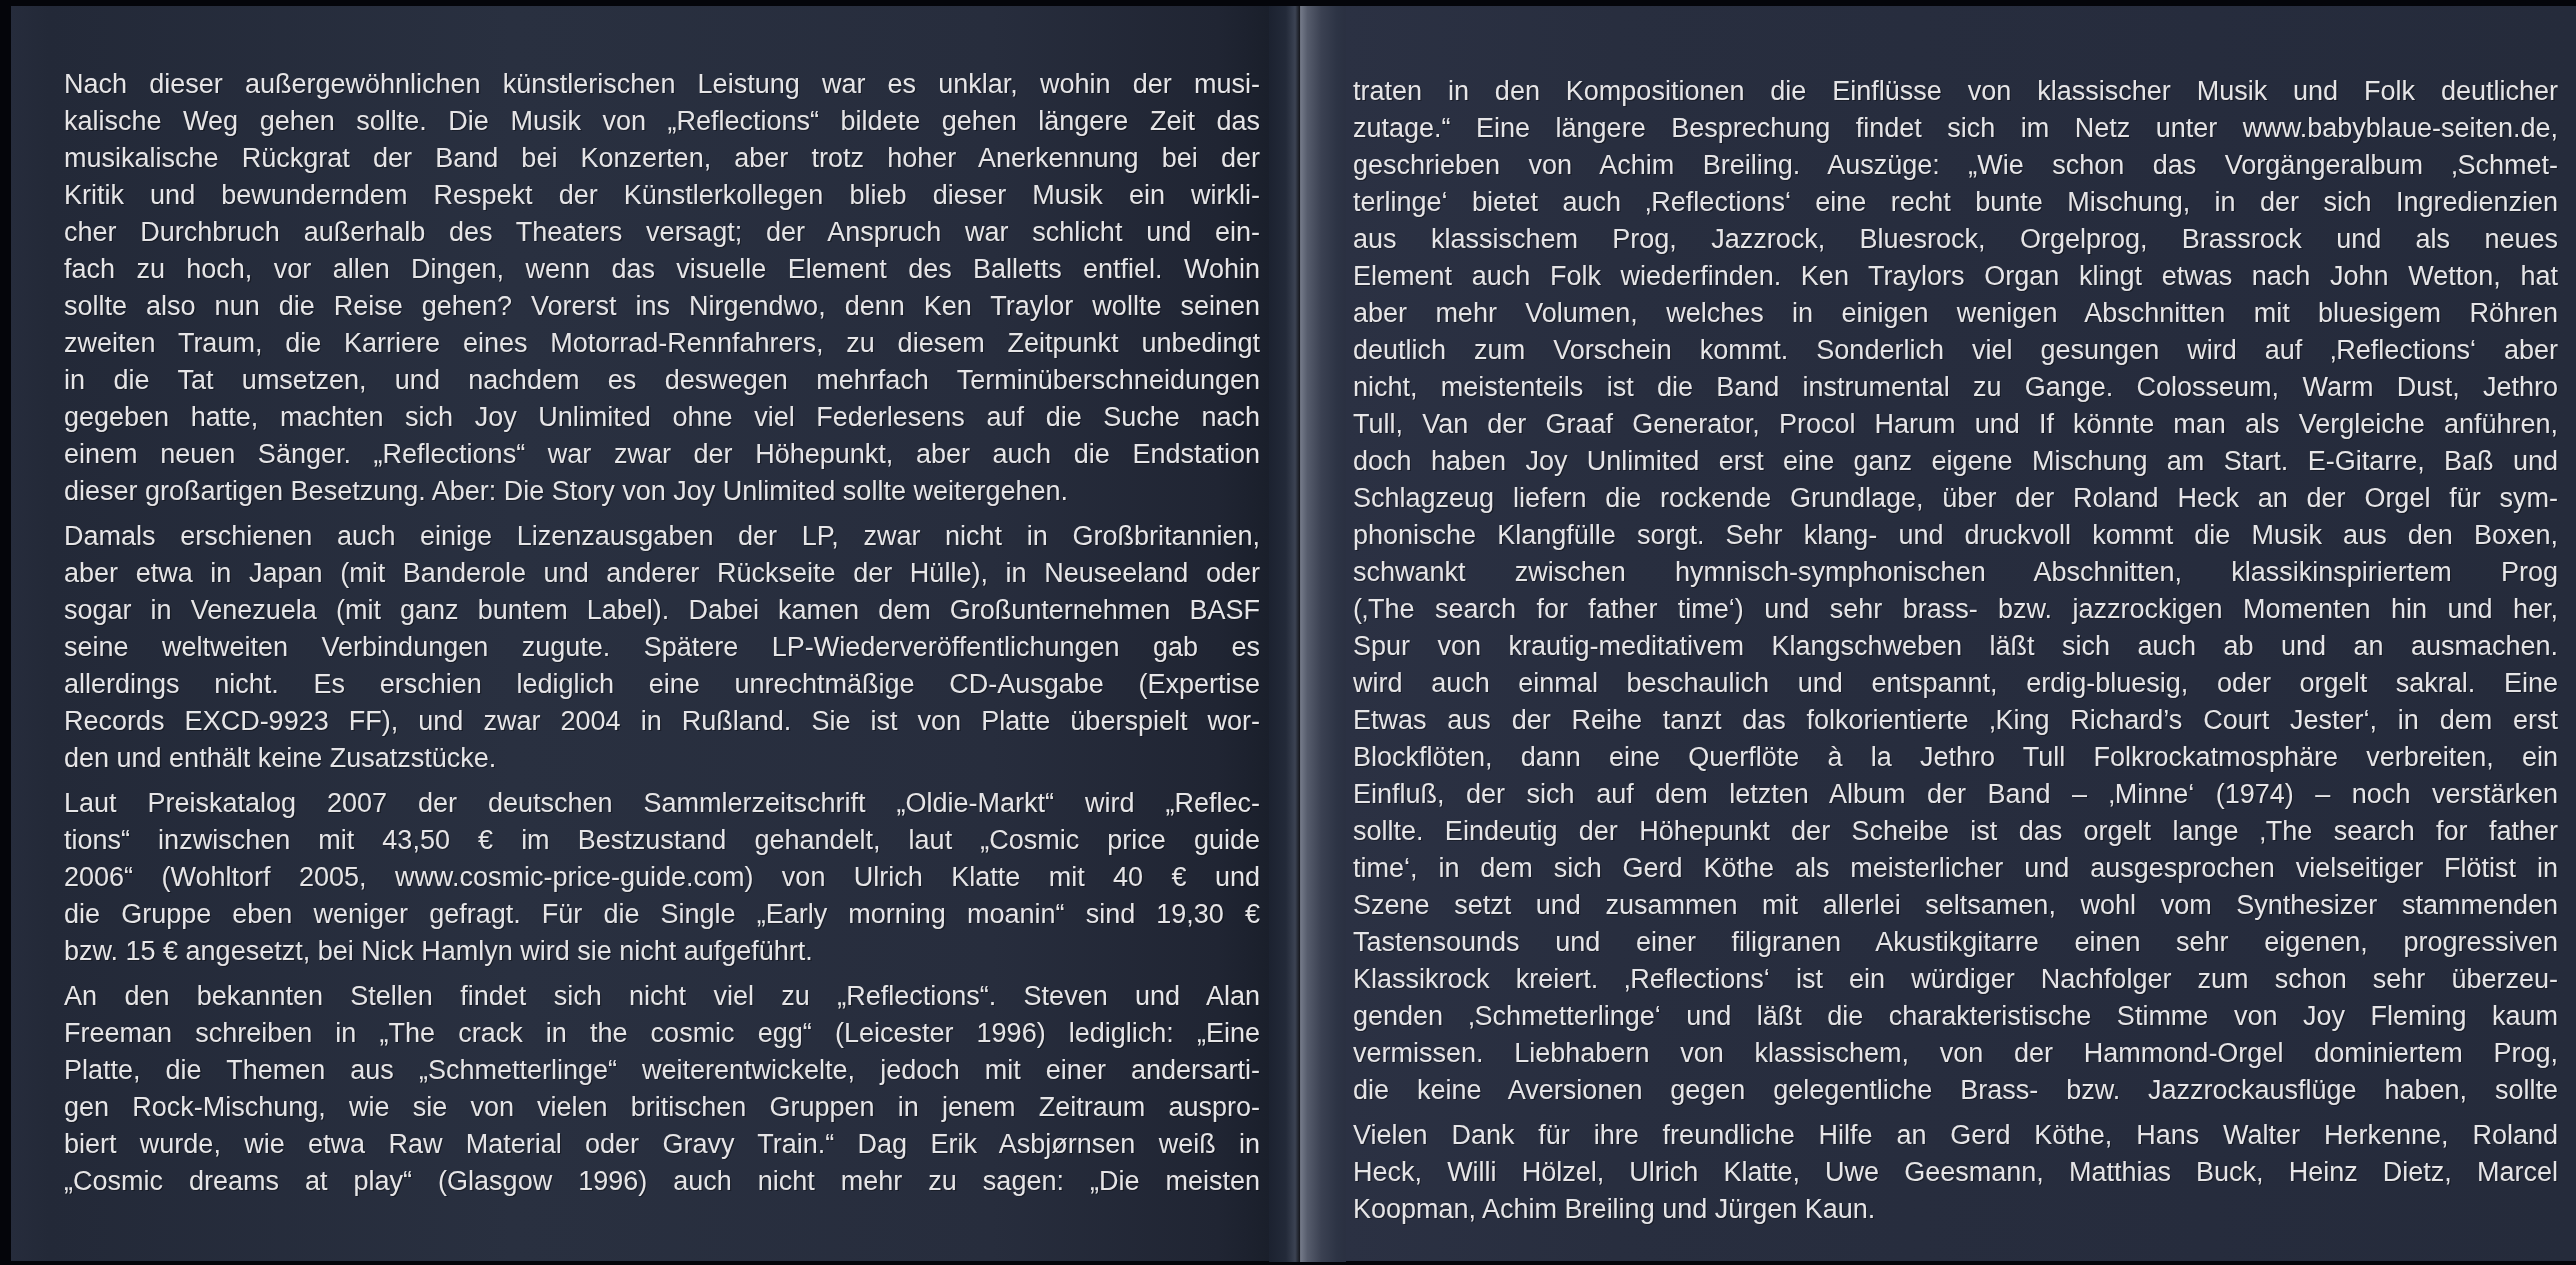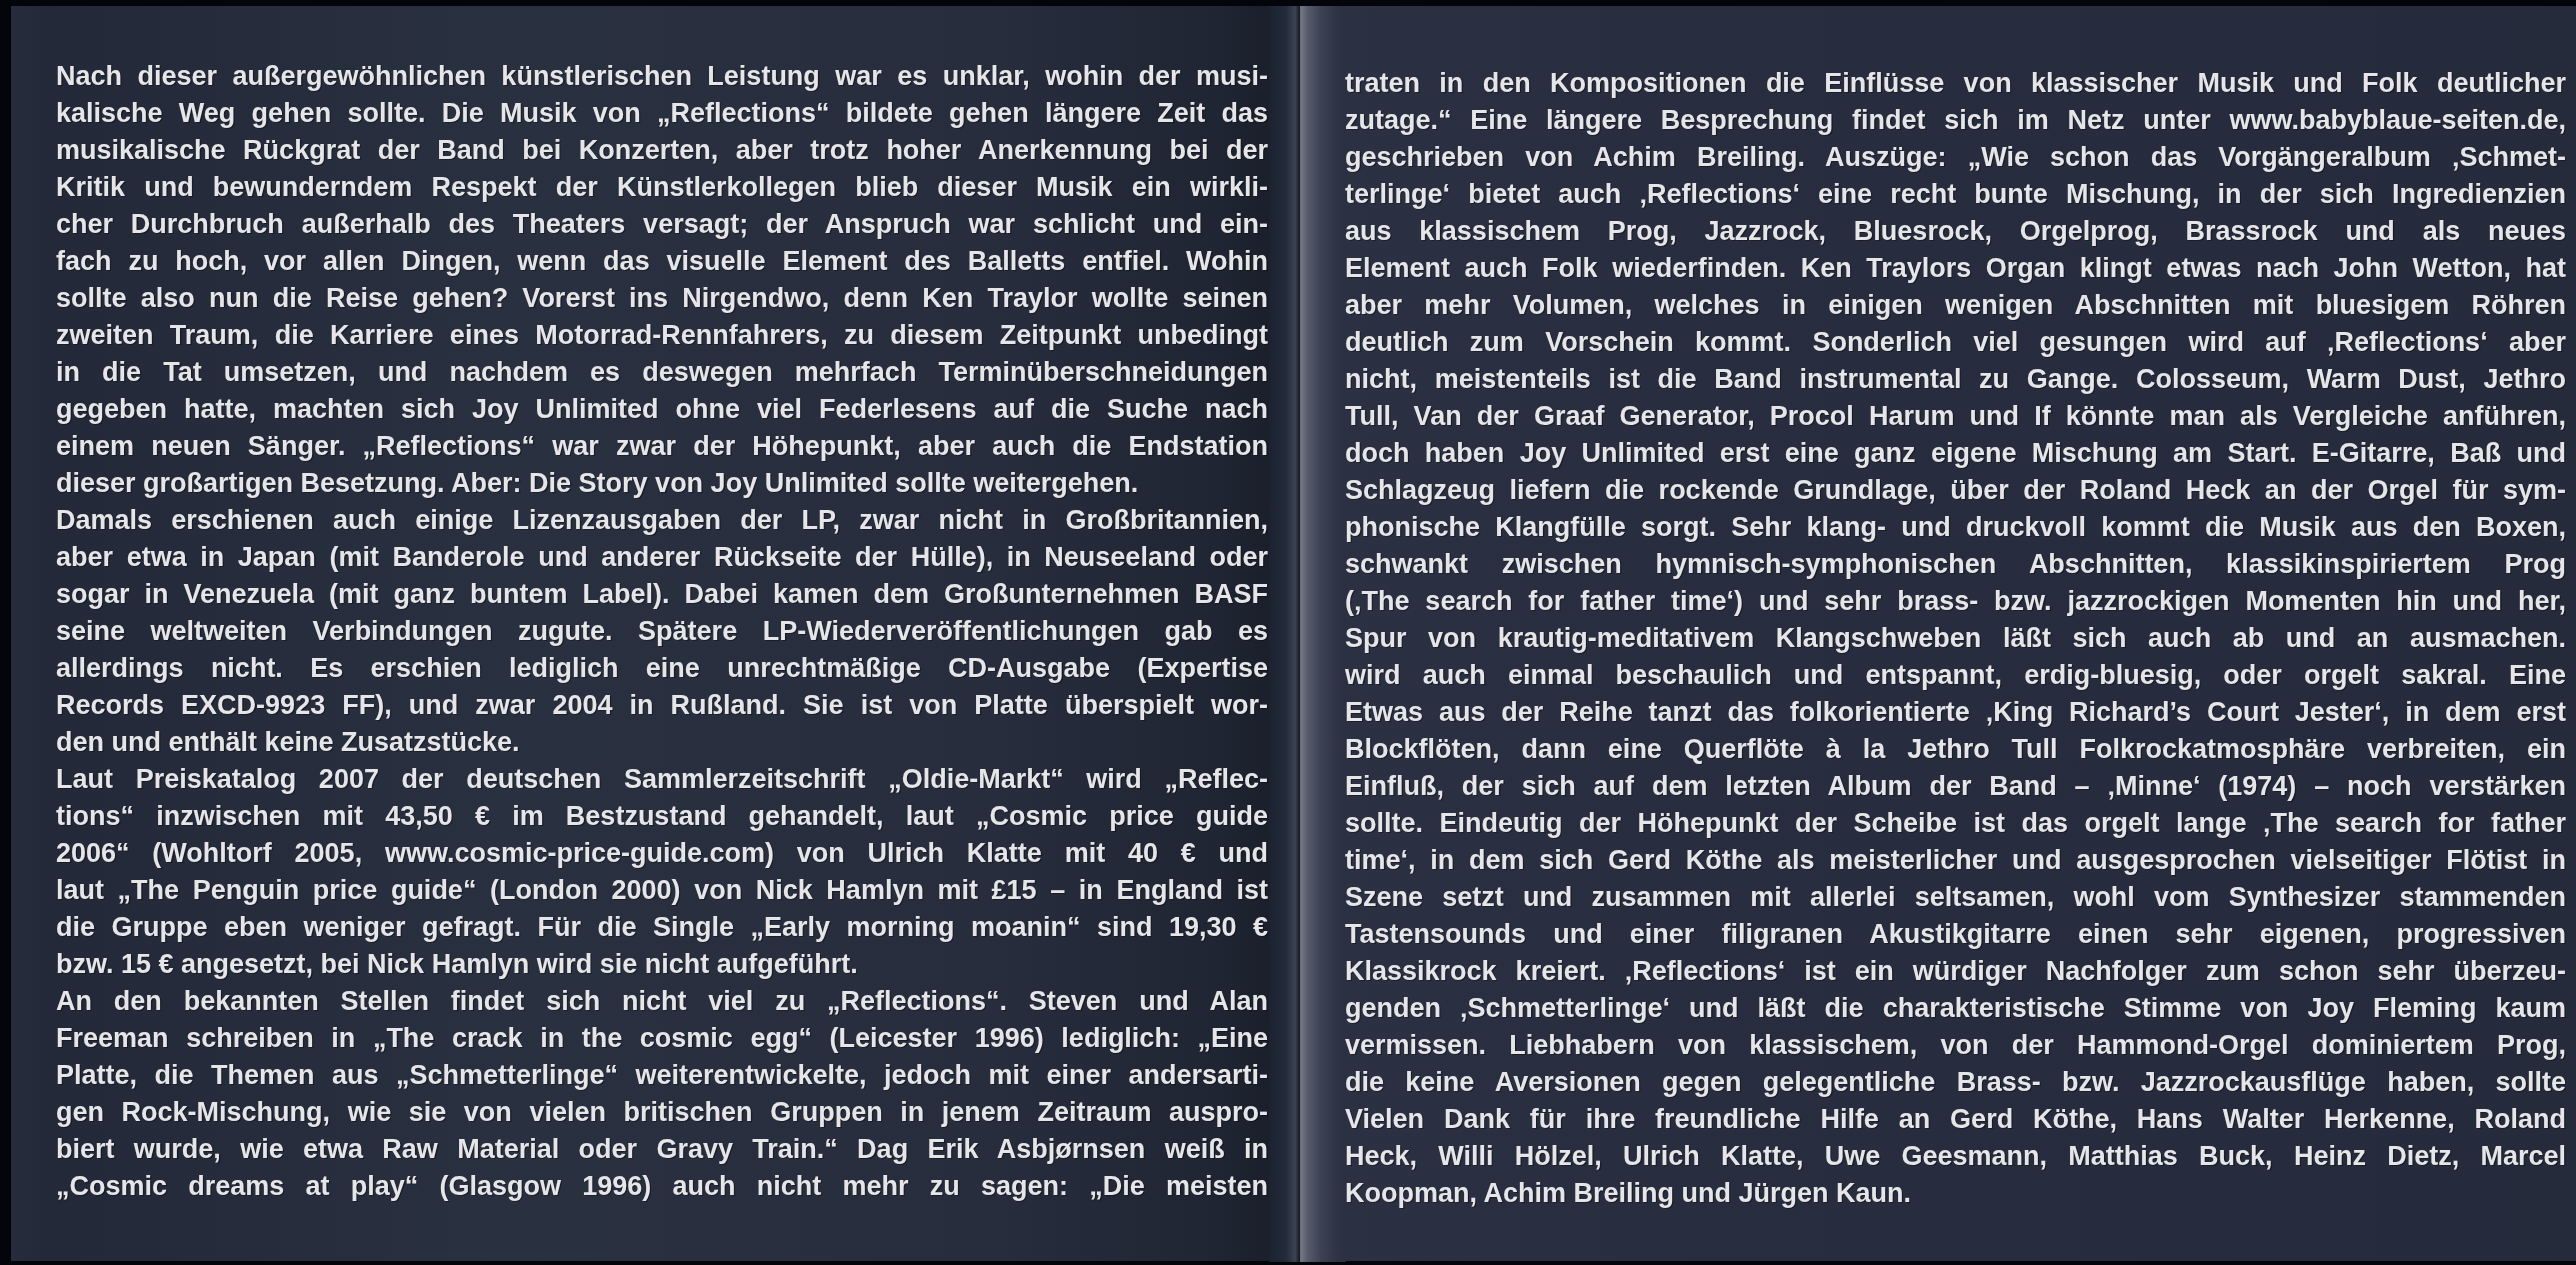"Nach dieser außergewöhnlichen" .paragraph { font-weight: bold -> none; margin: 0 -> 8px }
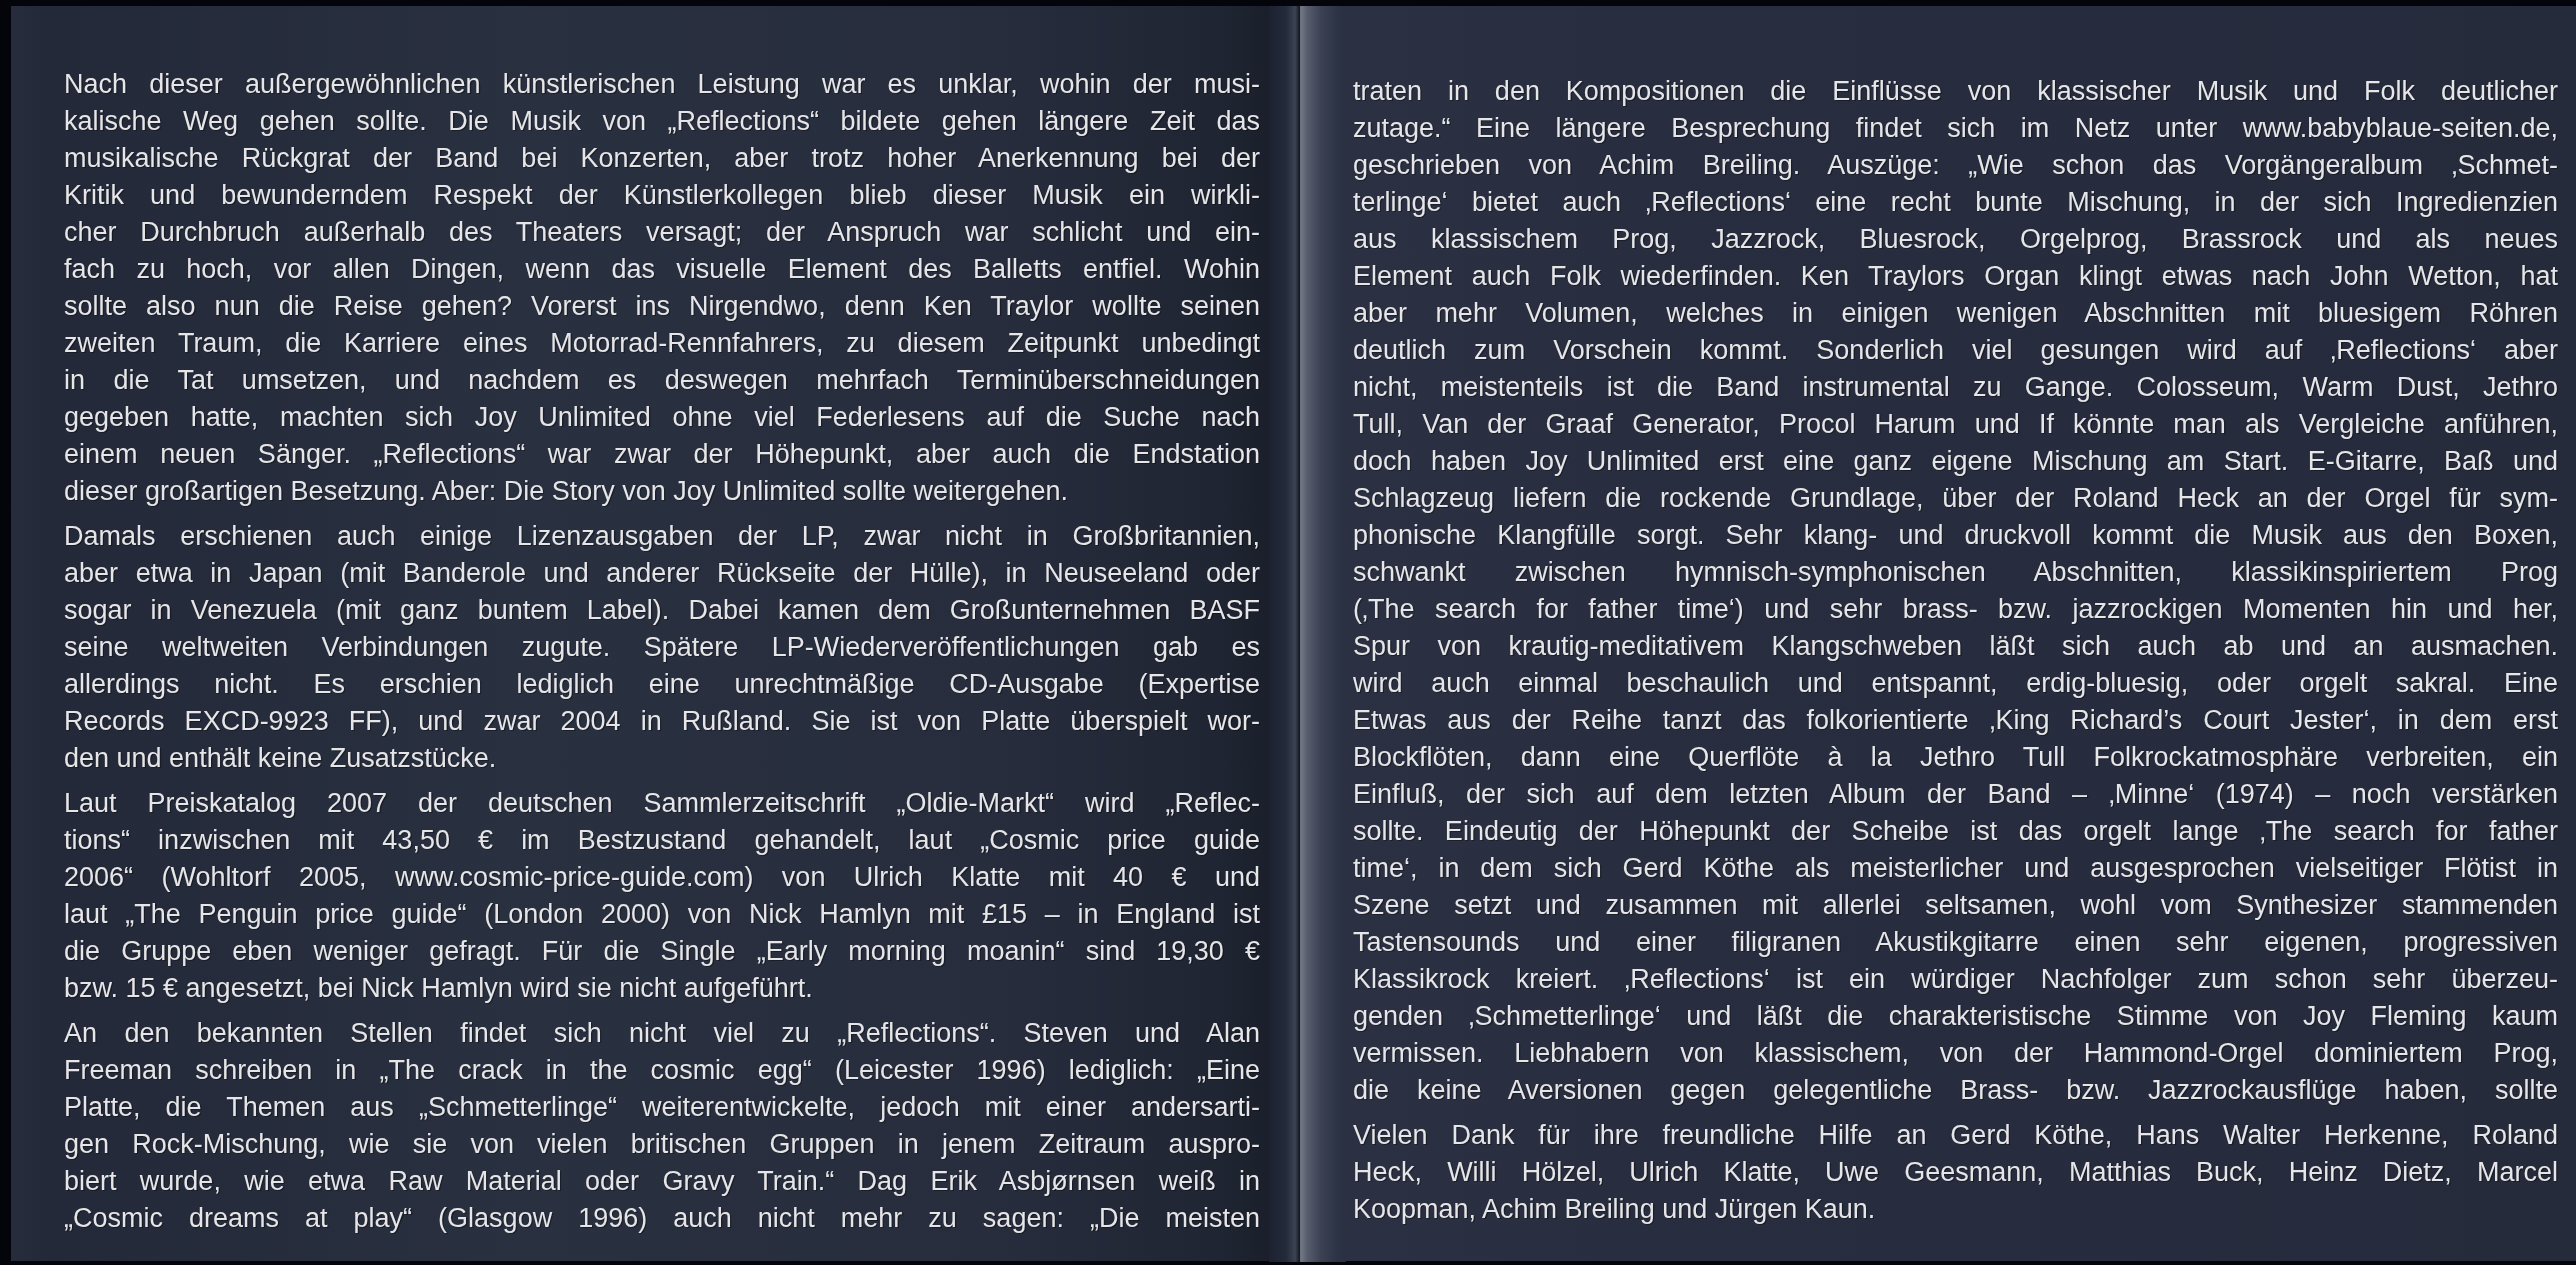"laut „The Penguin price guide“" div.line { html: <div>laut „The Penguin price guide“ (London 2000) von Nick Hamlyn mit £15 – in England ist</div> -> none }
